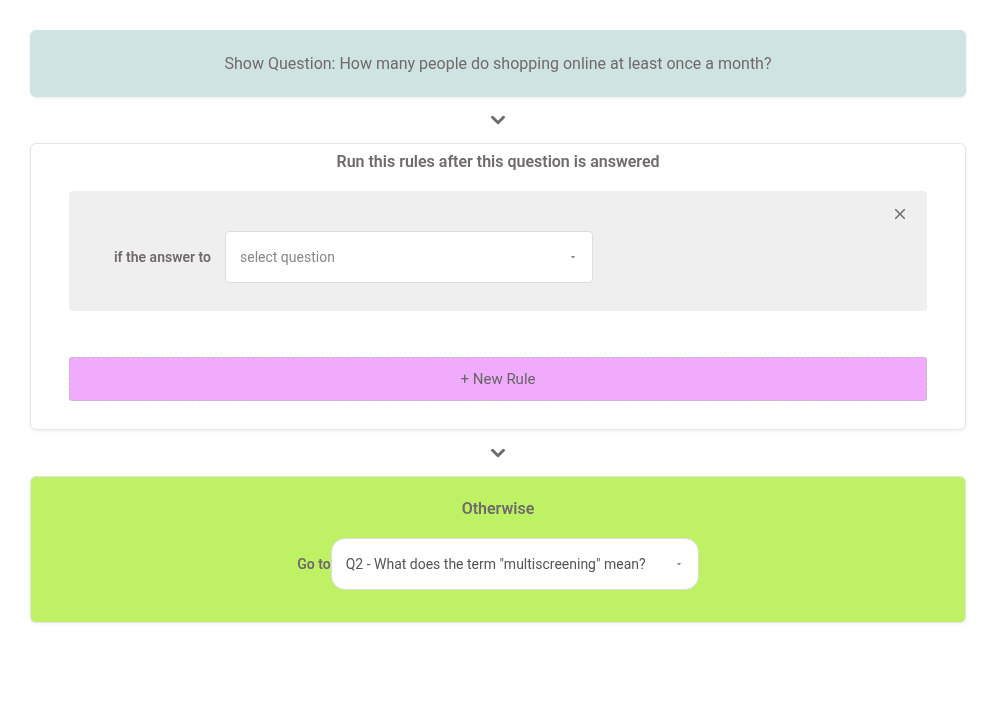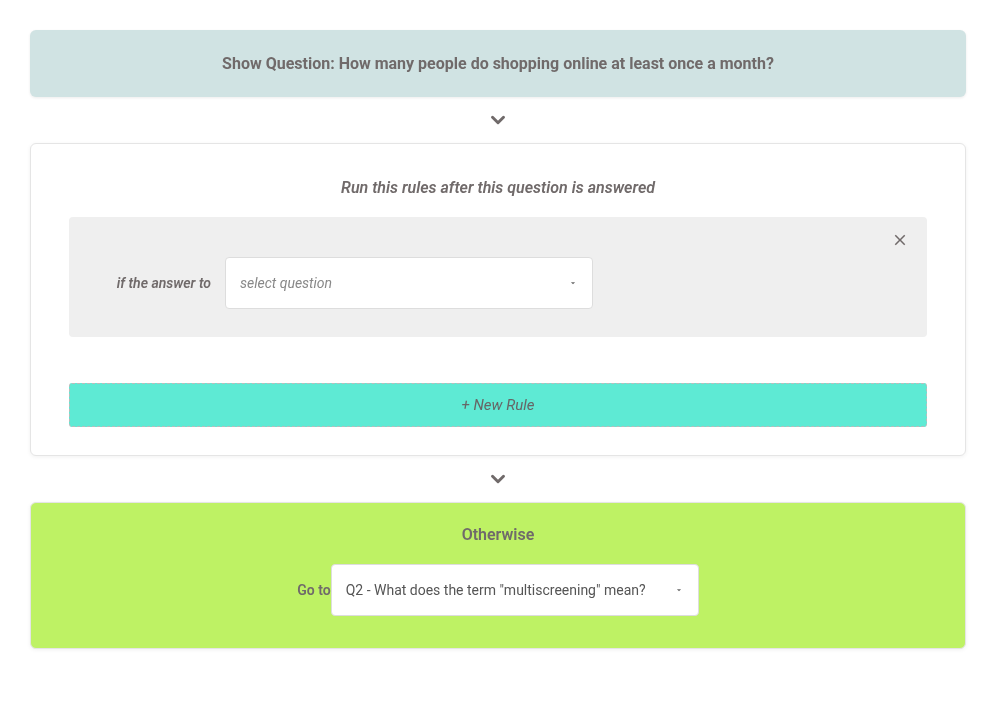"Show Question: How many people" .question-banner { font-weight: 700 -> 400 }
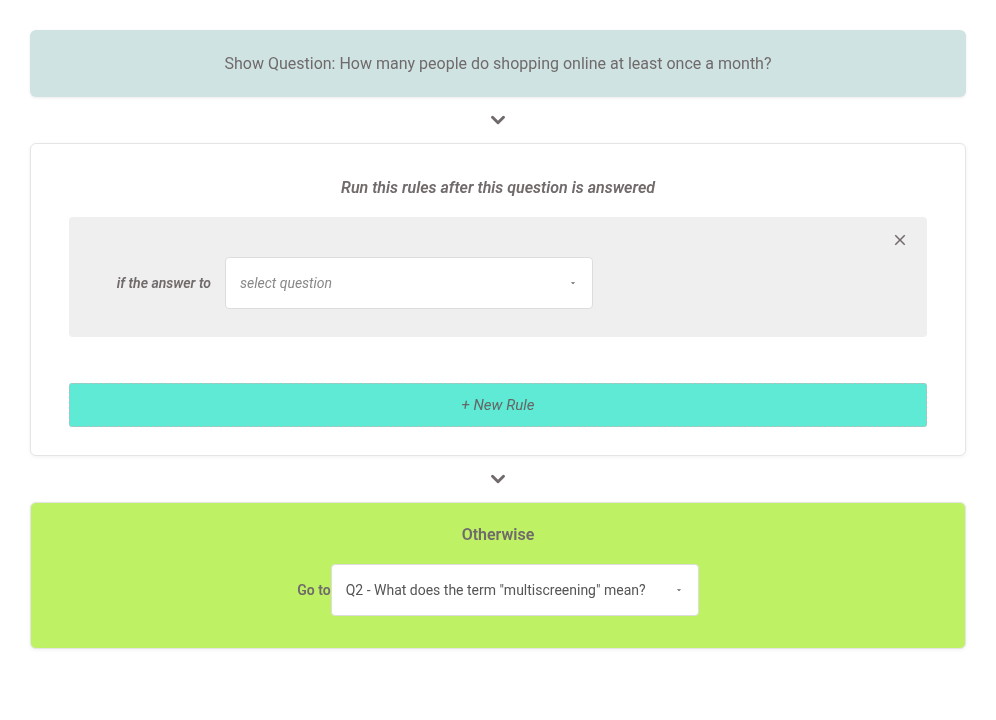"Run this rules after this" .card { font-style: italic -> none; padding: 34px 38px 28px -> 8px 38px 28px }
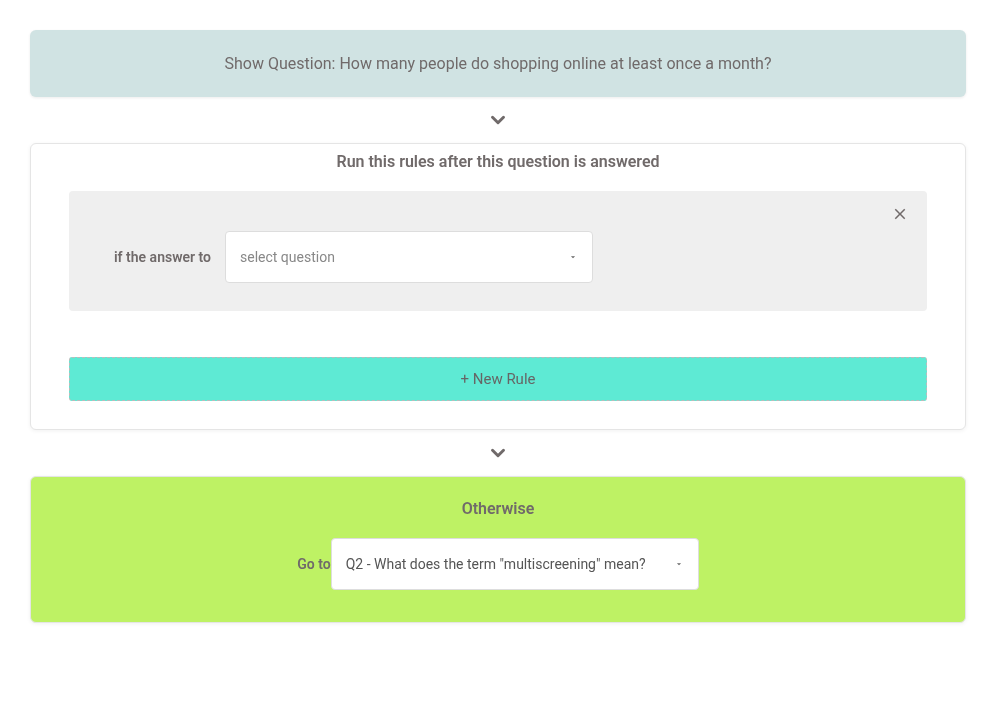"+ New Rule" .new-rule-btn { background: #5eead4 -> #f0abfc }
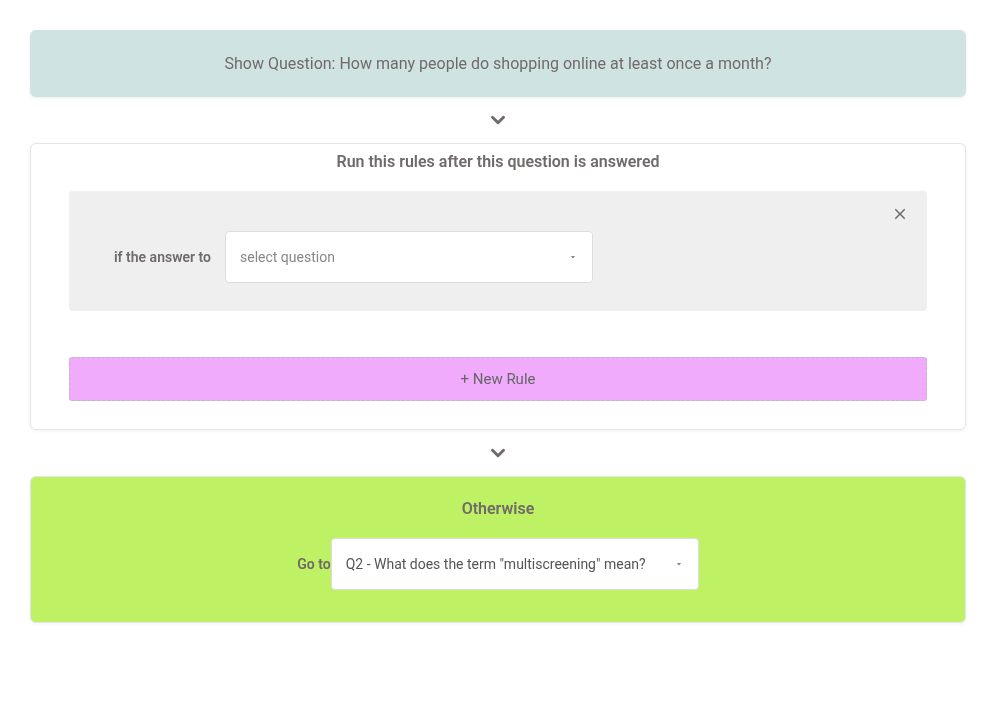"Q2 - What does the" .select-box.filled { border-radius: none -> 14px }
